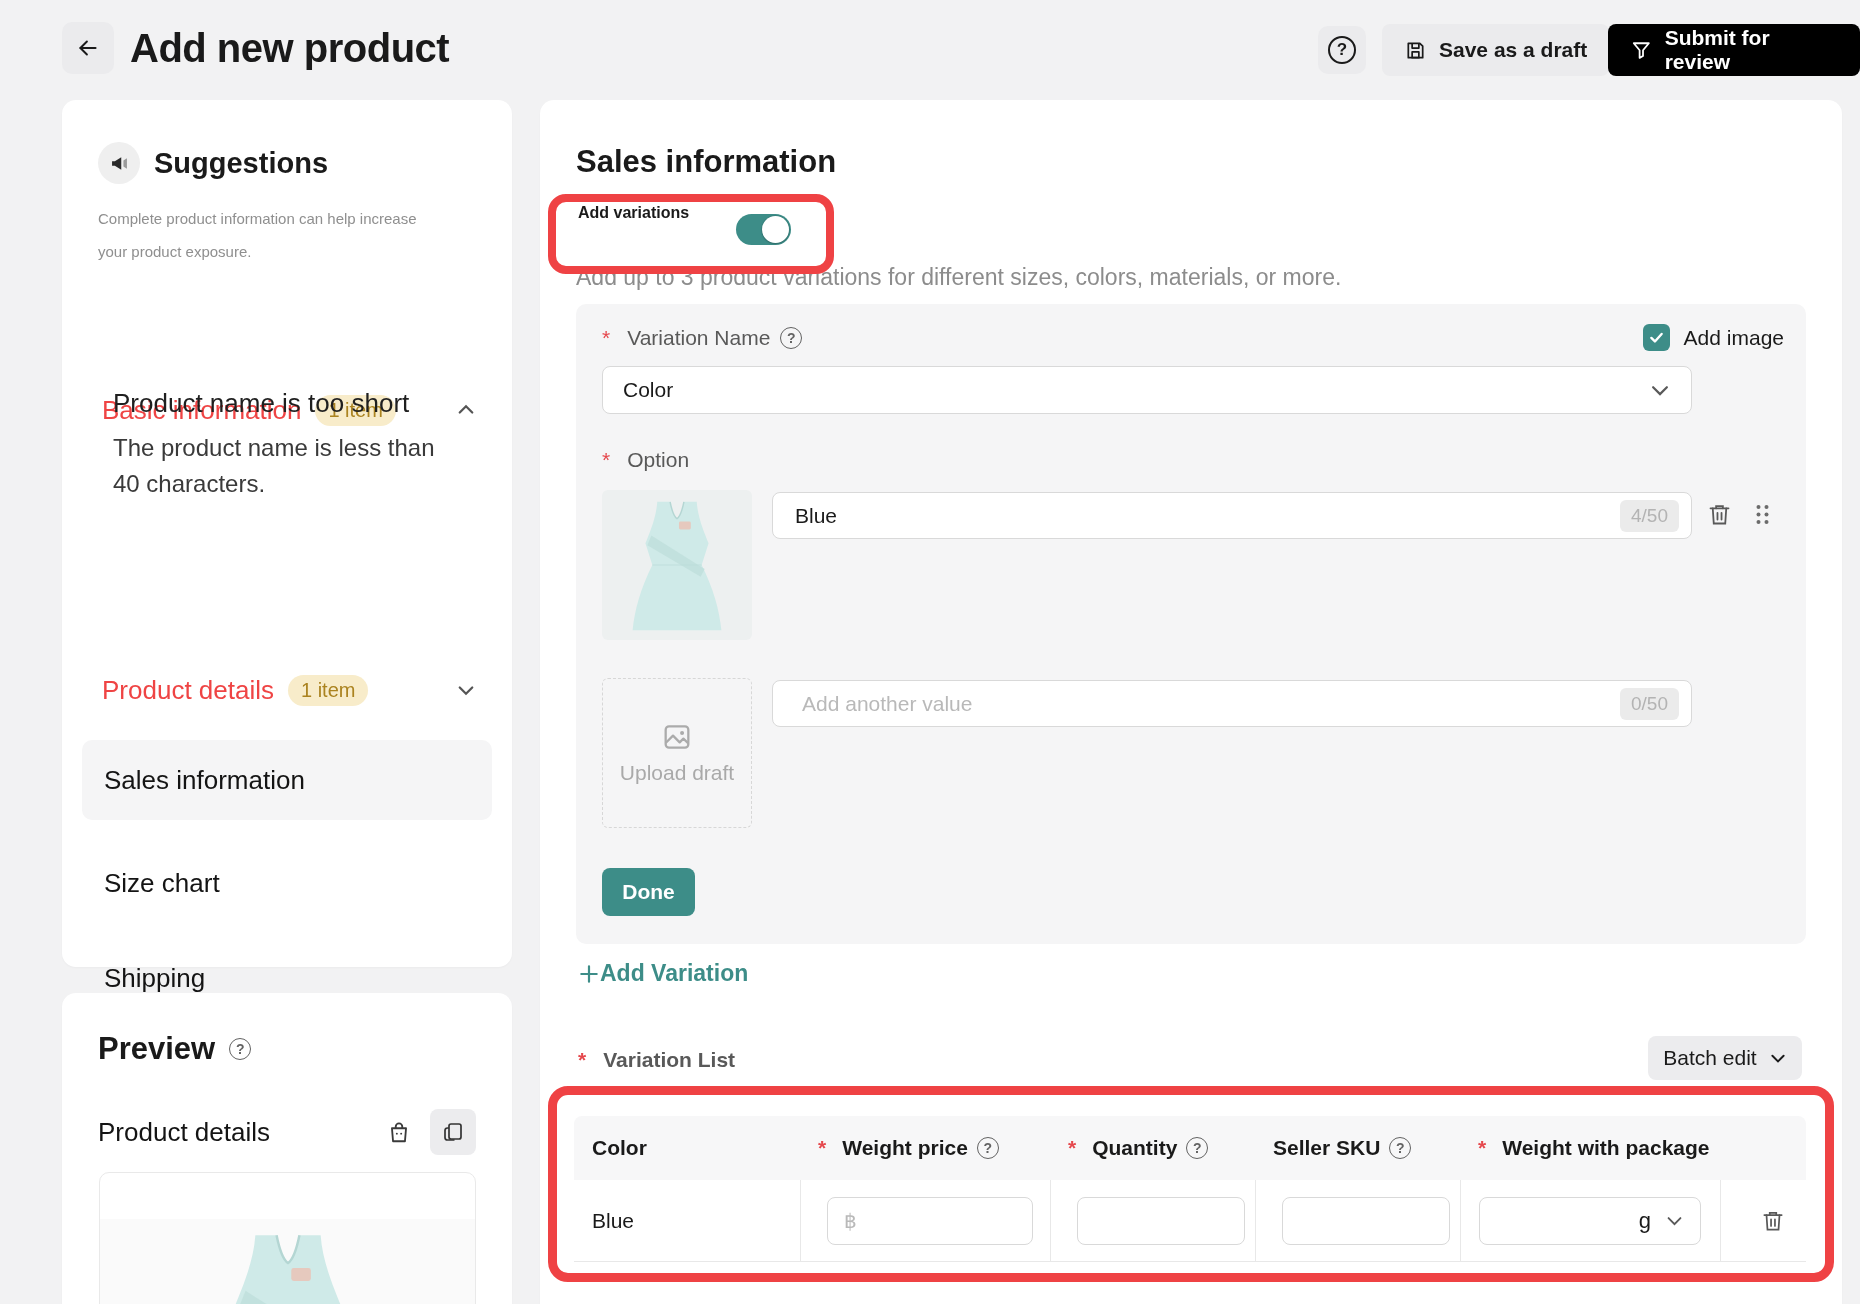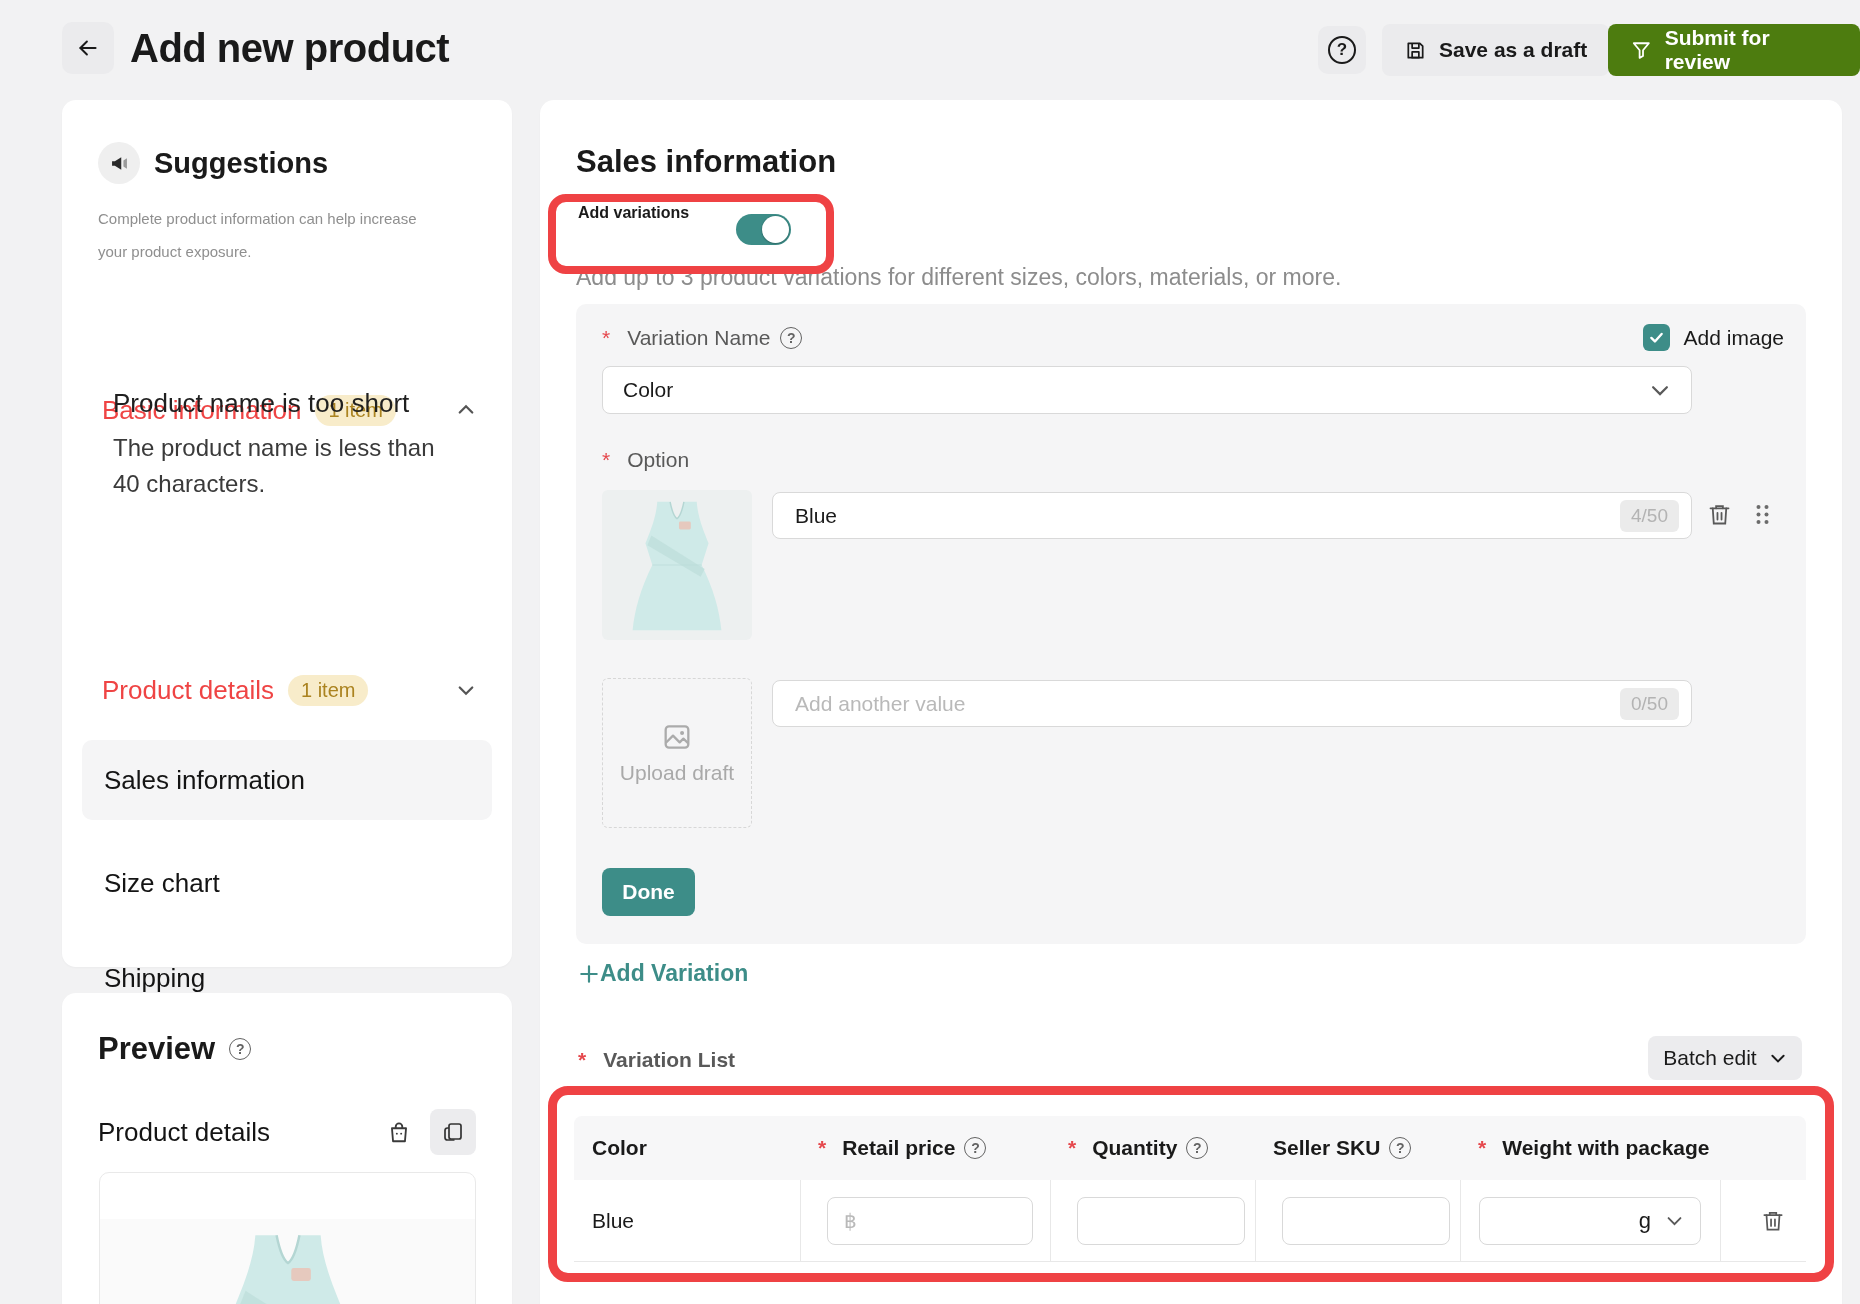"Submit for review" .submit-btn { background: #4d7c0f -> #000000 }
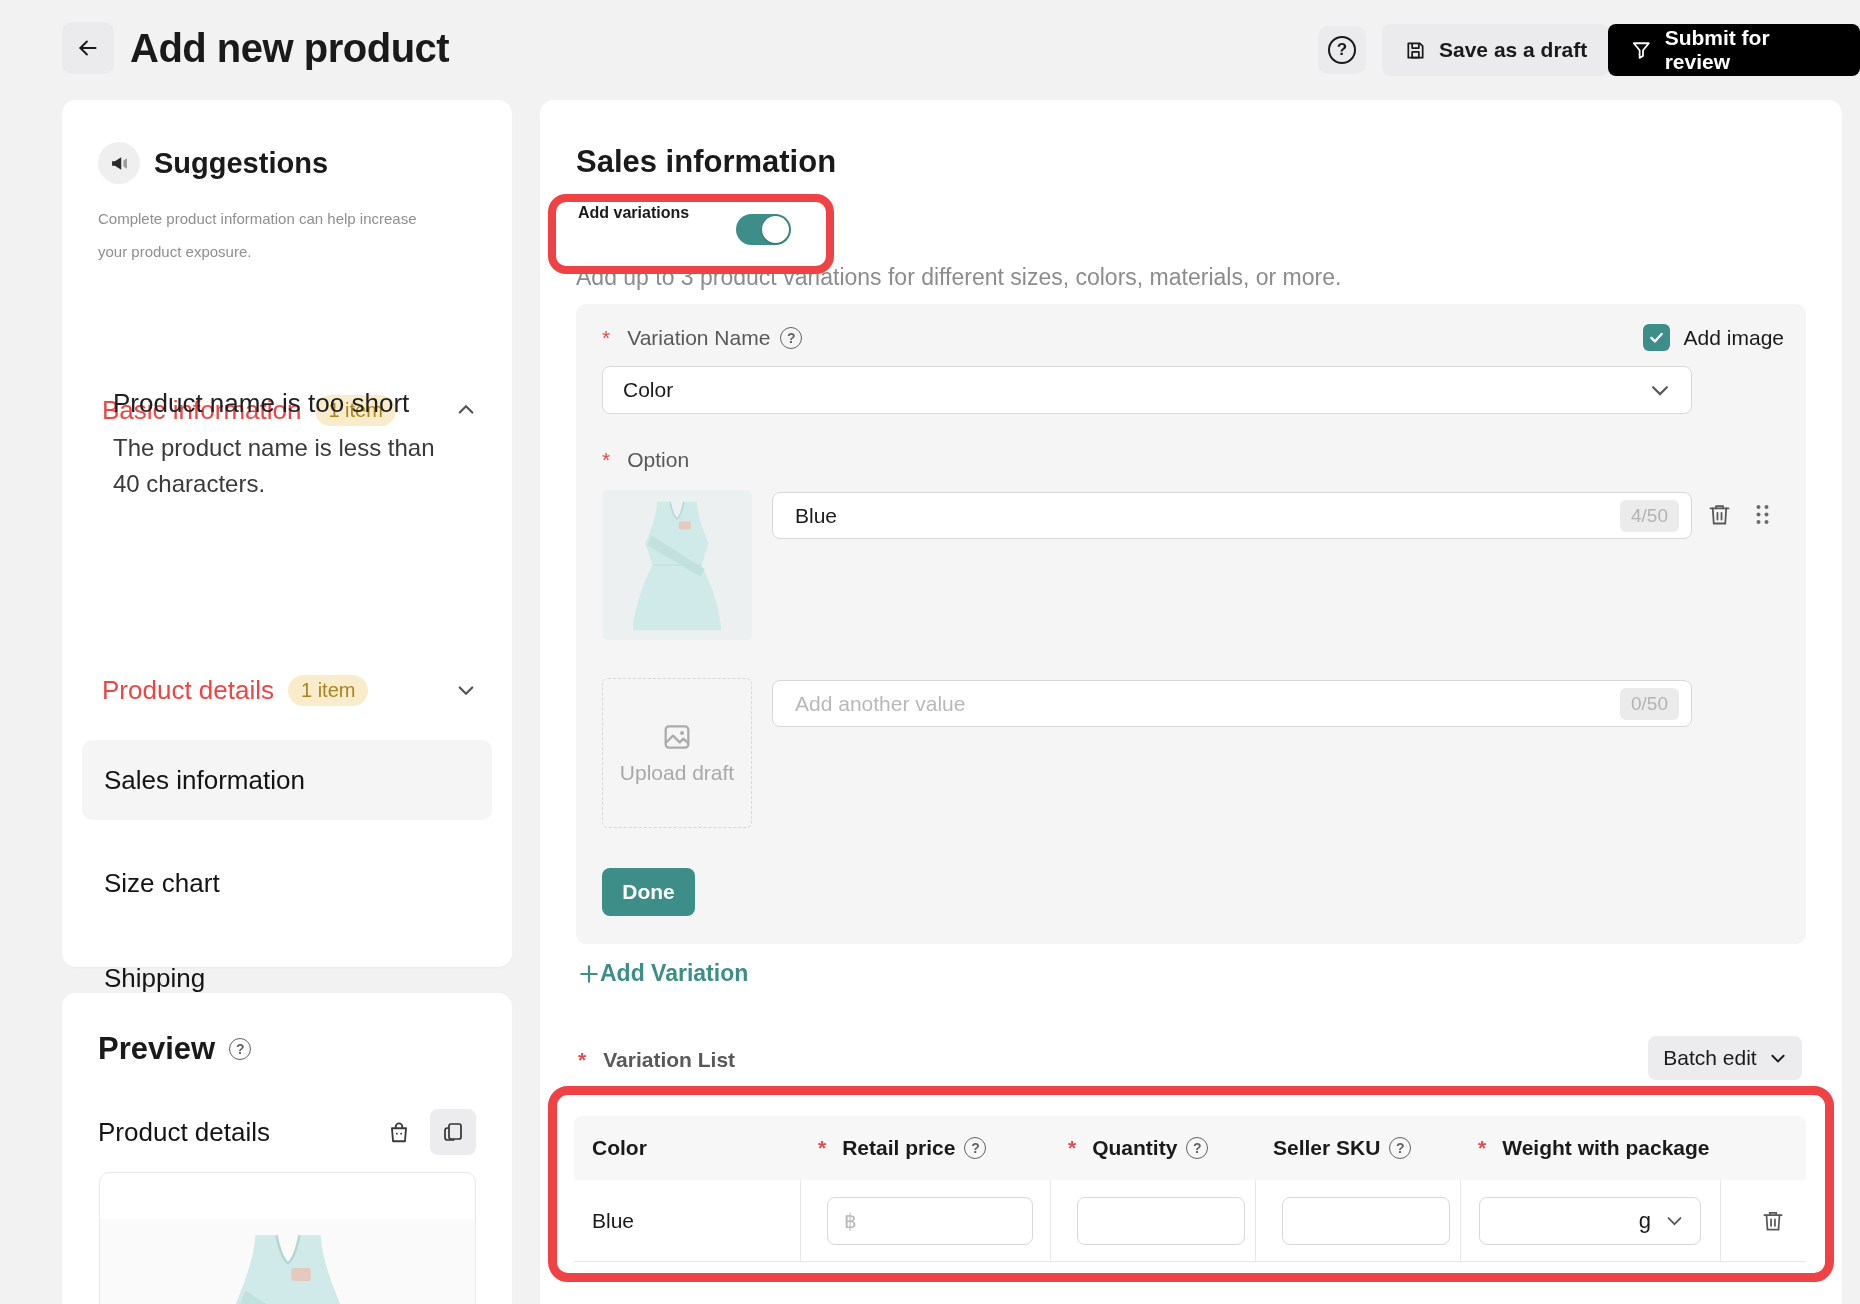"Add another value" .add-input .ph { margin-left: none -> 7px }
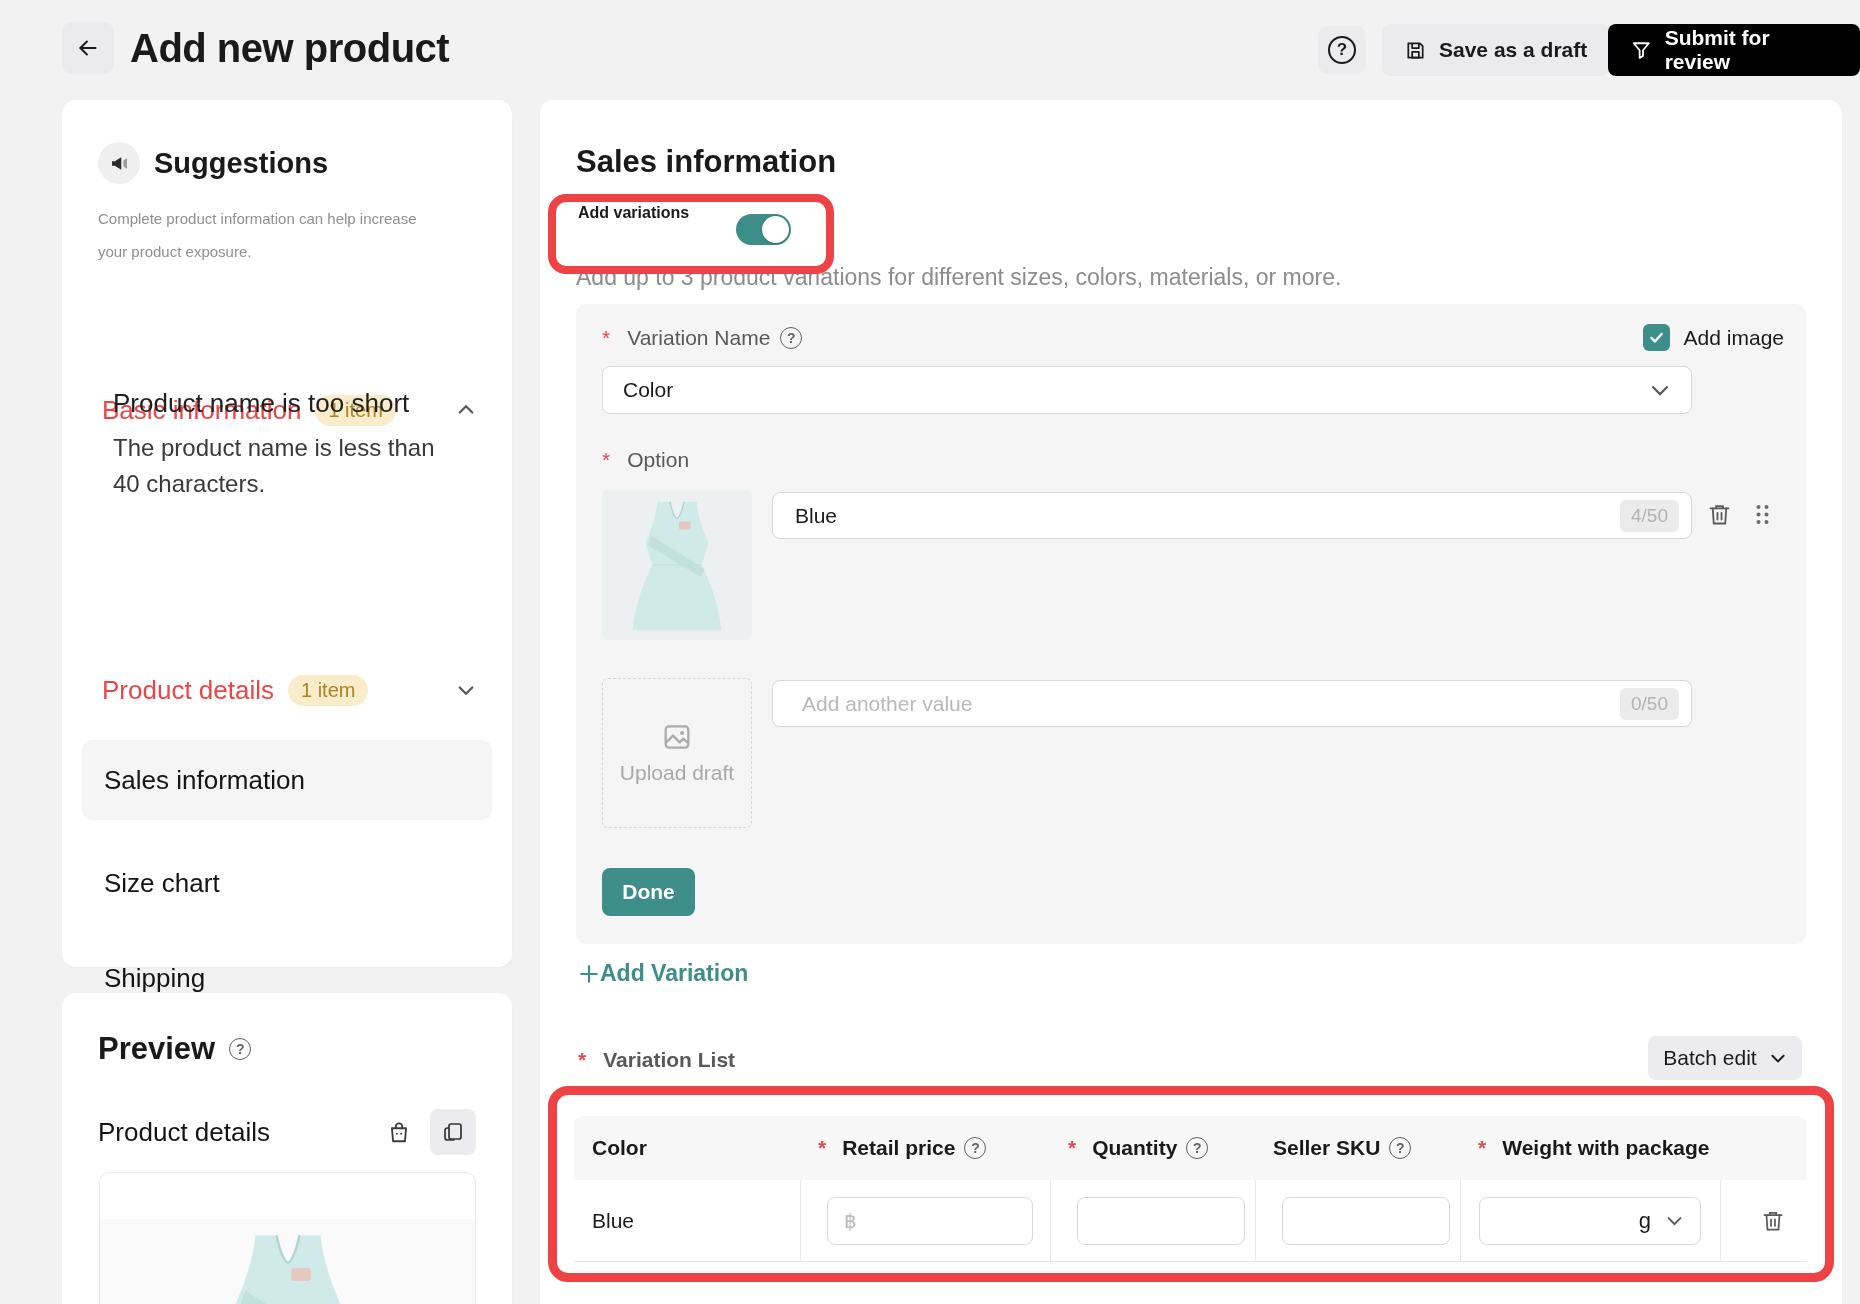"Retail price" span { text: Retail -> Weight }
